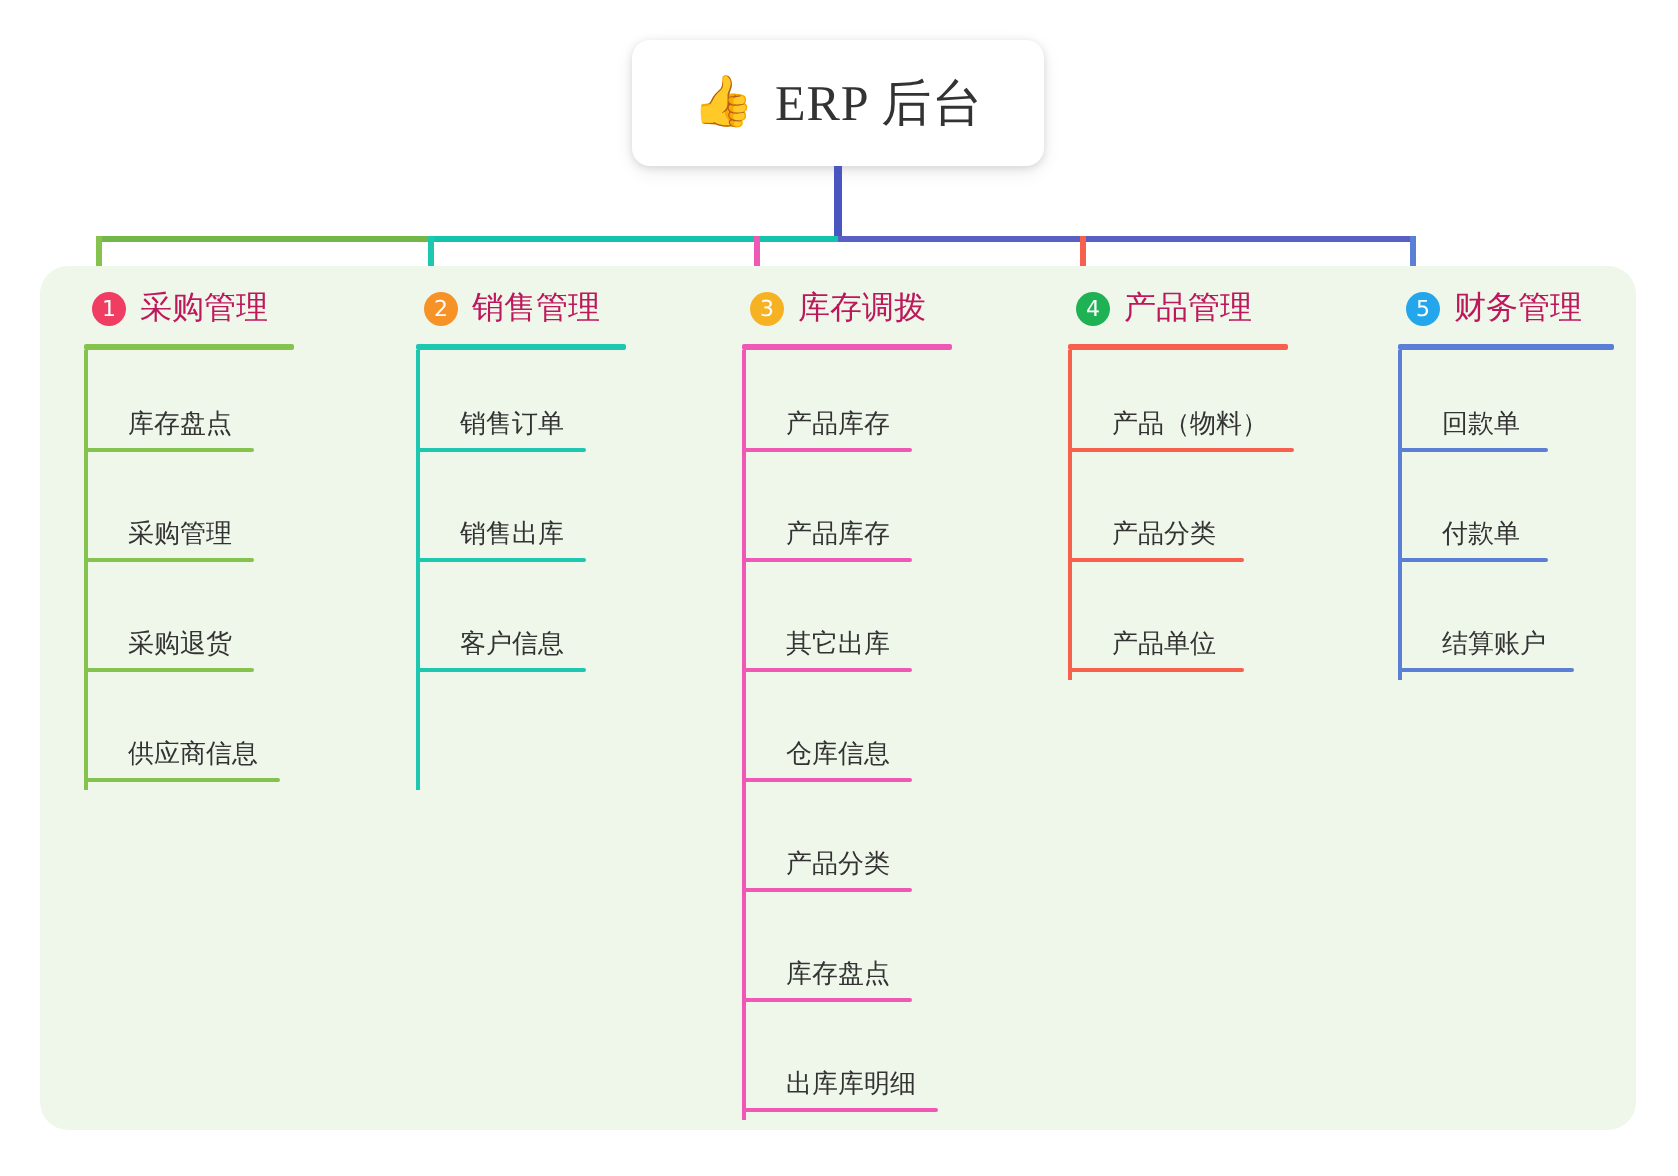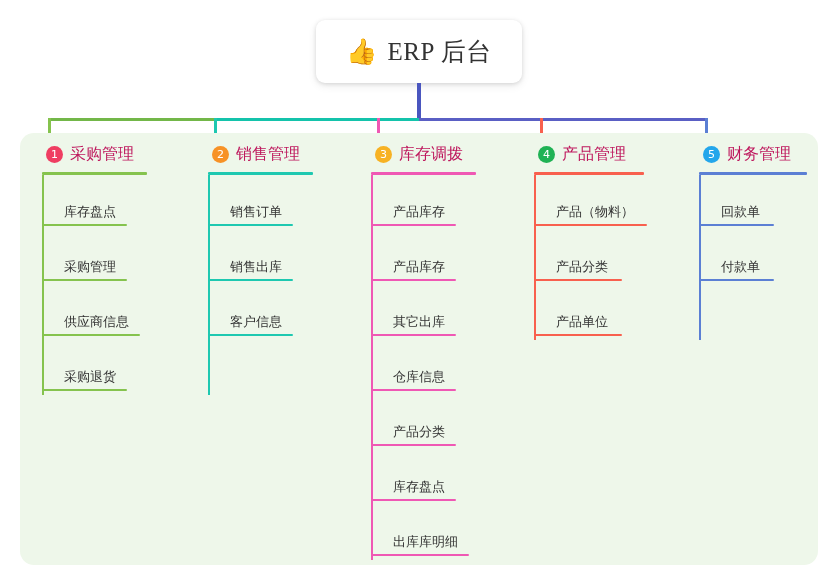"结算账户" div.item { html: none -> <div> <span>结算账户</span> <div></div> </div> }
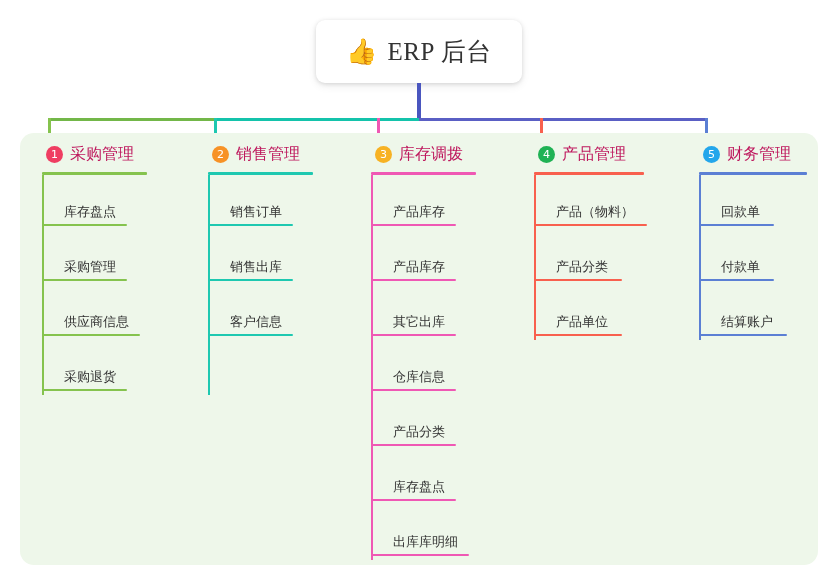"供应商信息" div.item { order: before "采购退货" -> after "采购退货" }
